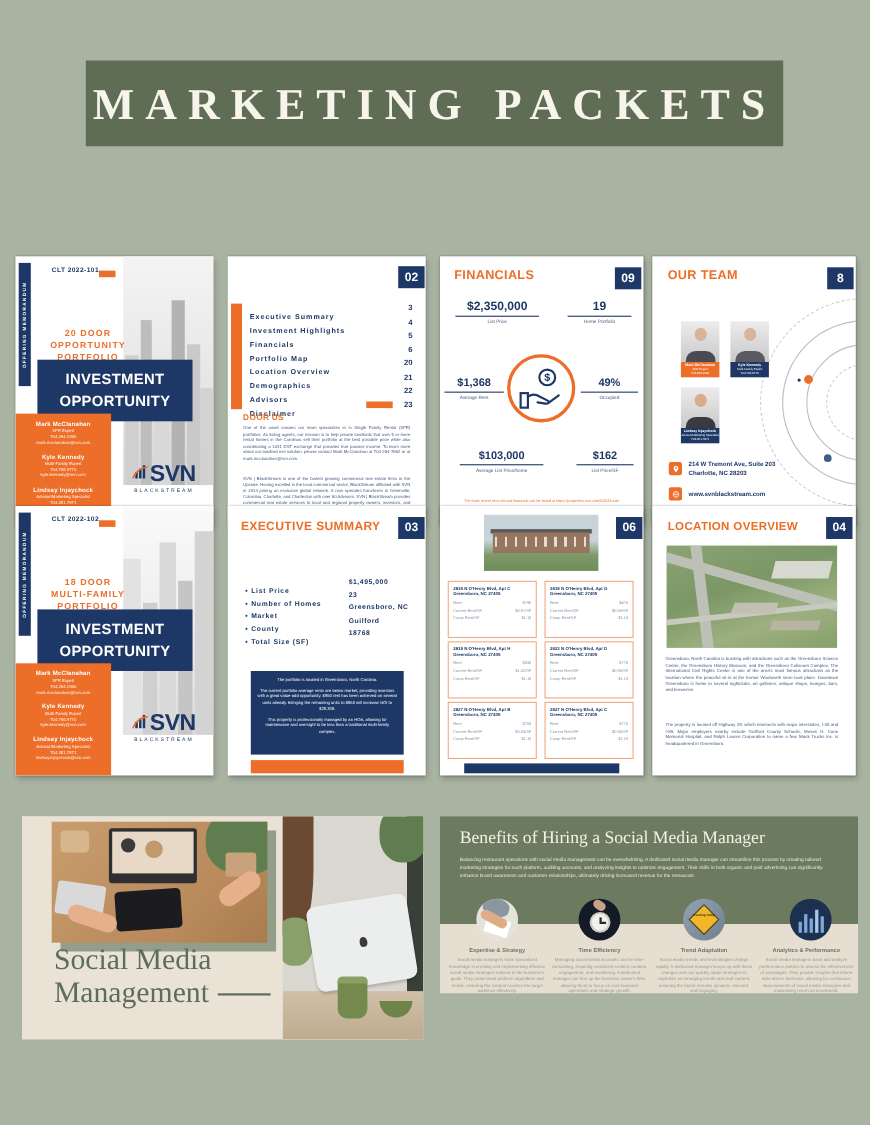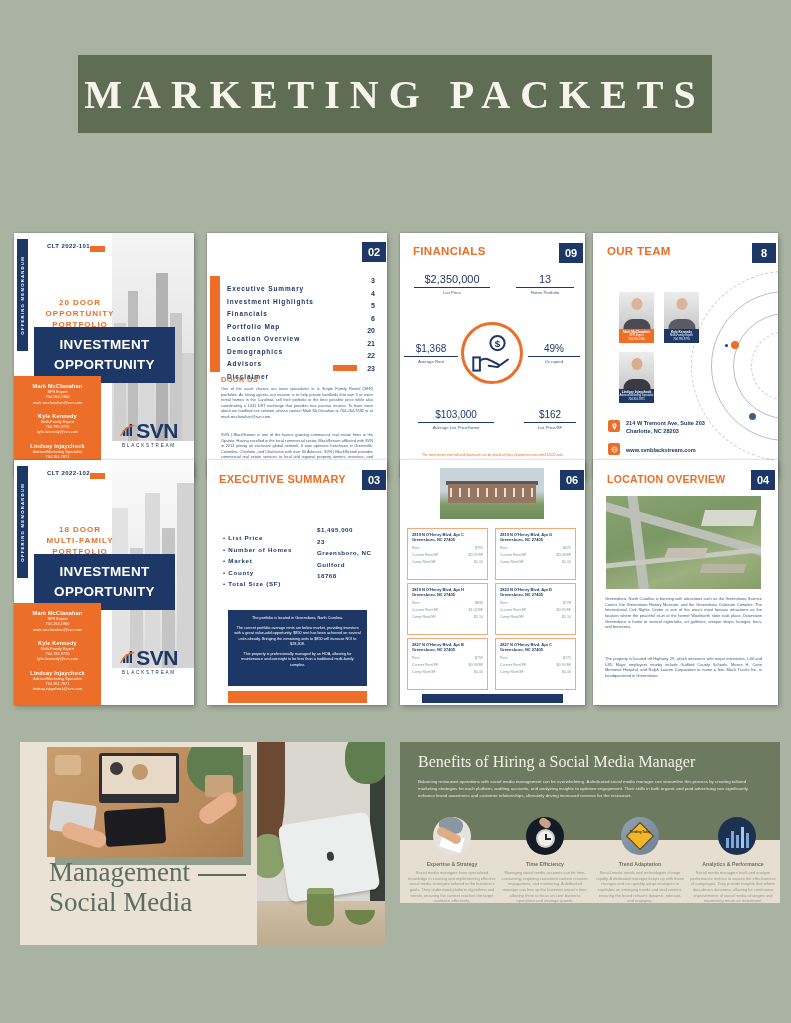"$2,350,000" .stat .v { font-weight: 400 -> 700 }
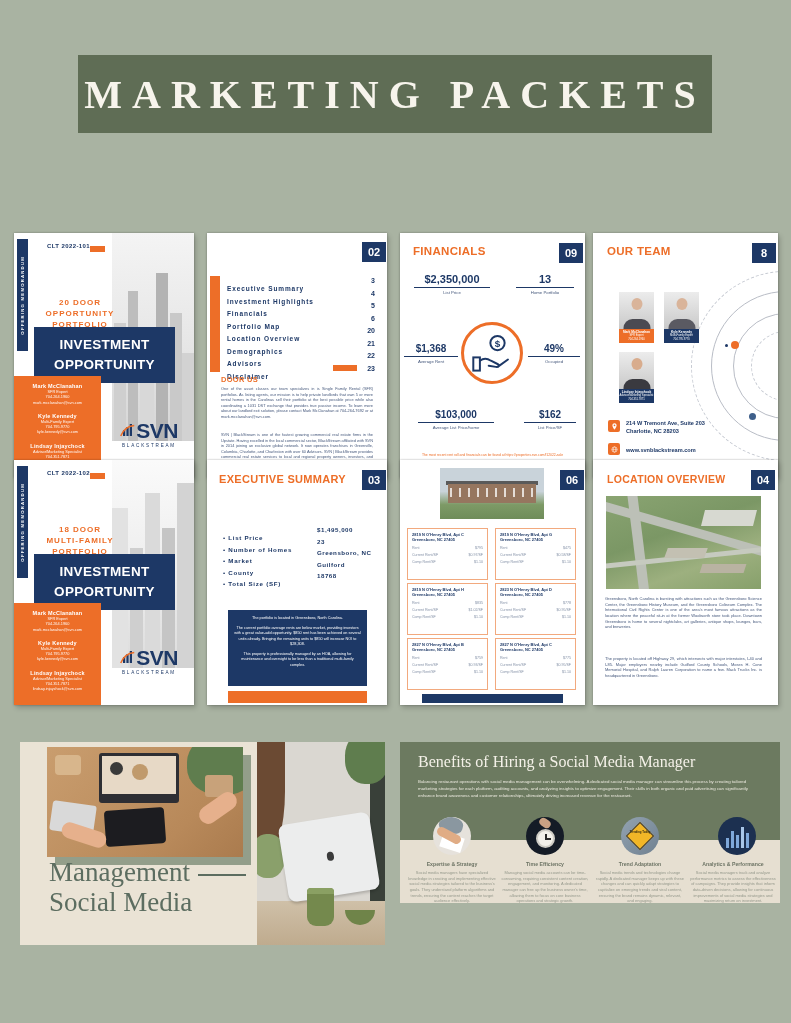"13" span.v { text: 13 -> 19 }
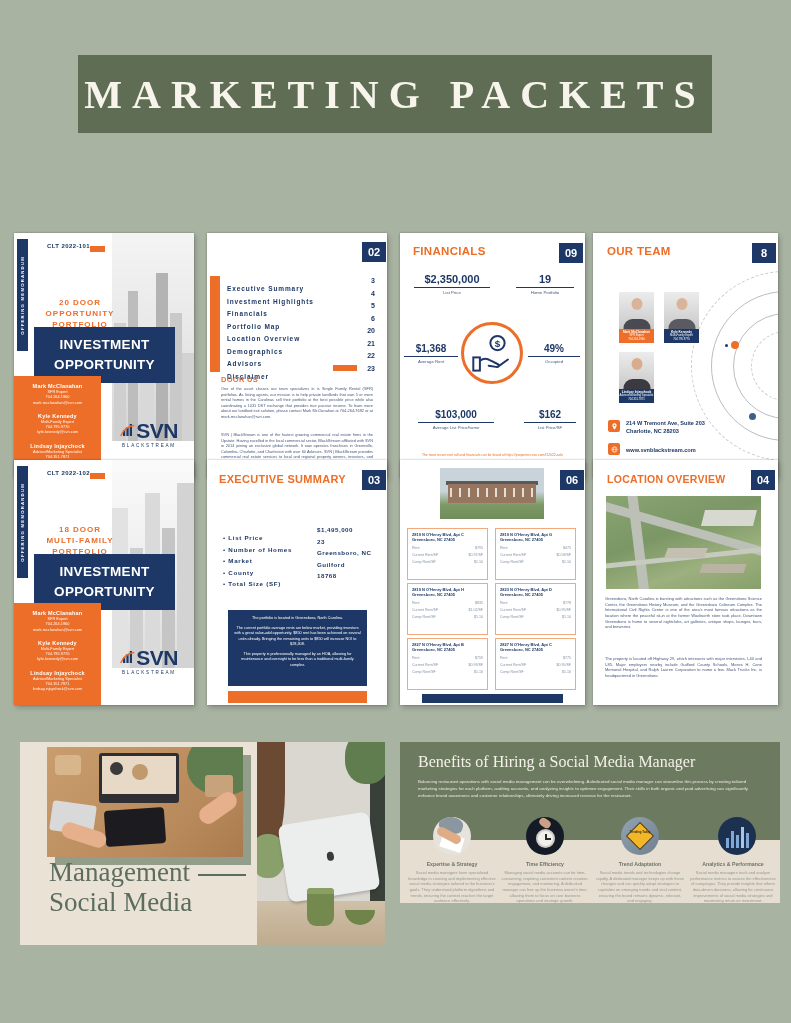"Management" div { order: before "Social Media" -> after "Social Media" }
